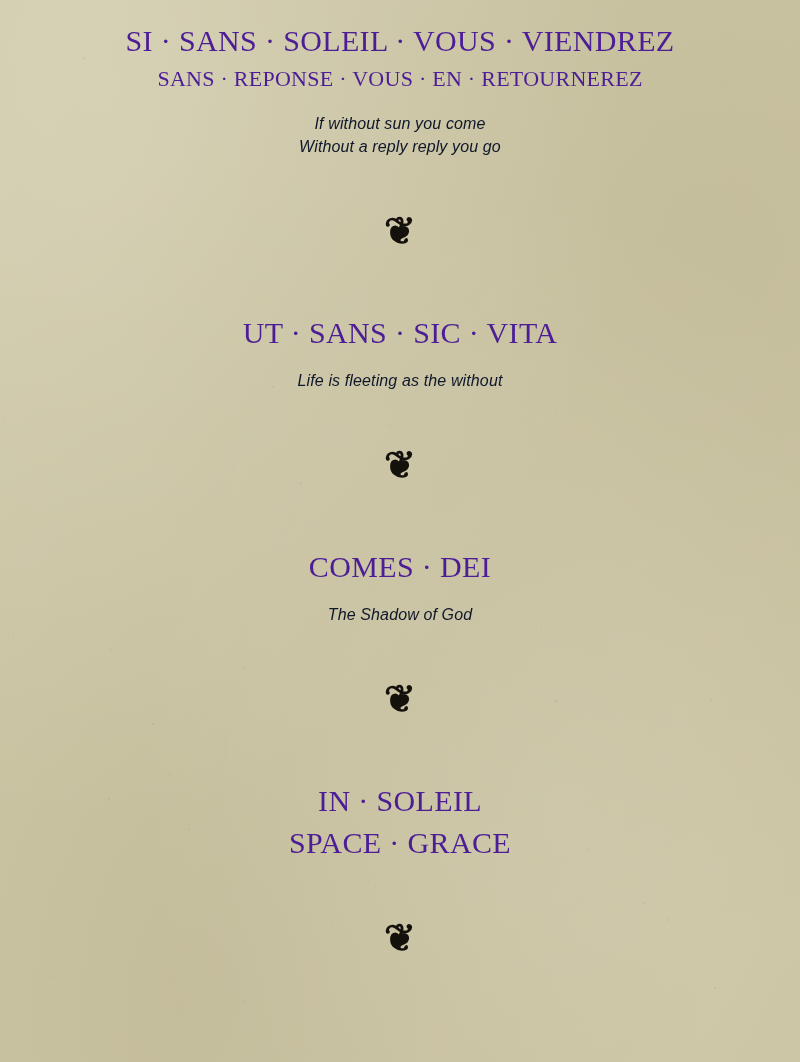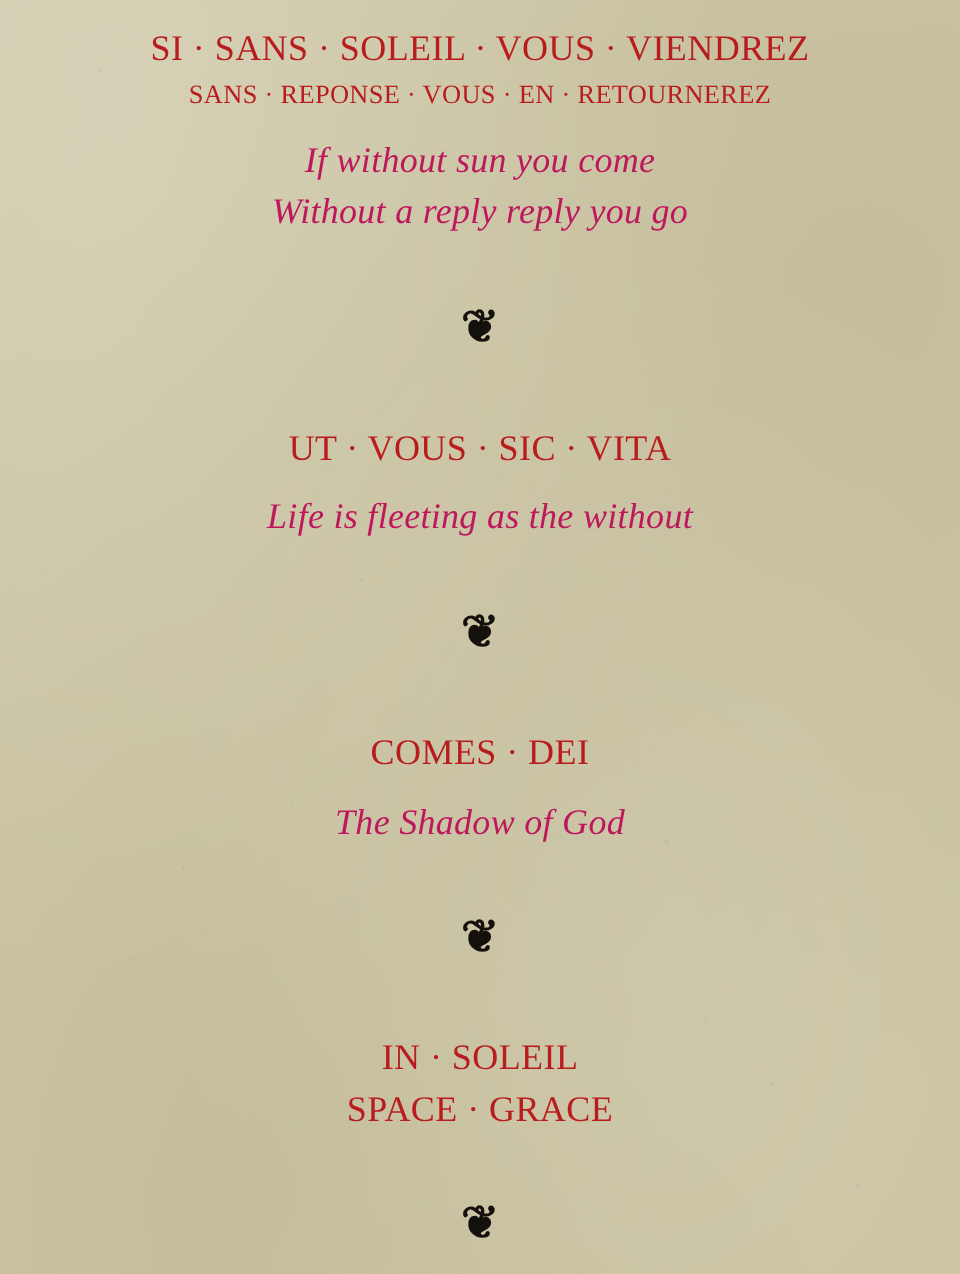"SI · SANS · SOLEIL" .latin { color: #b91c1c -> #4c1d95 }
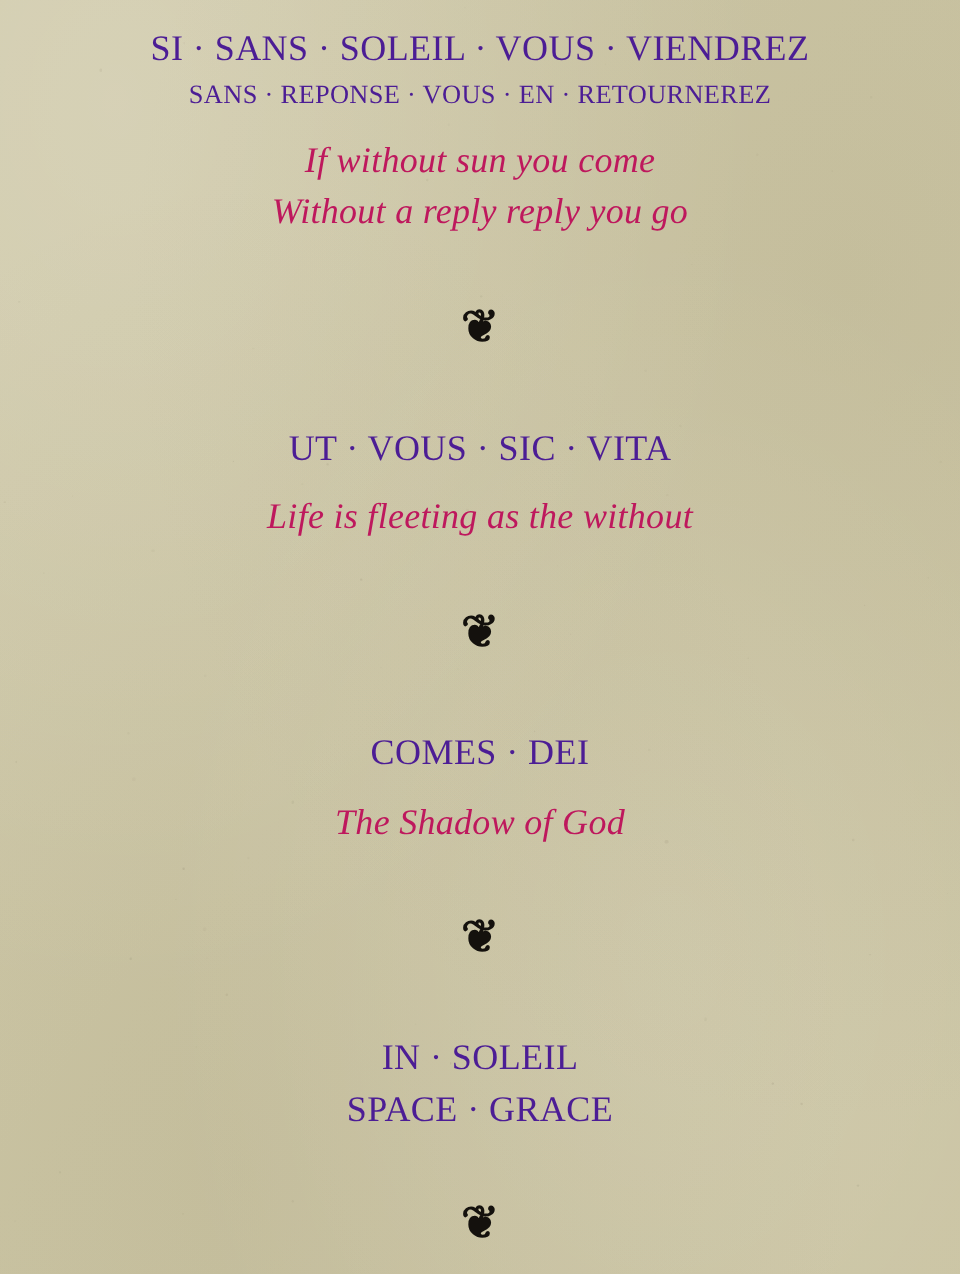"If without sun you come" .gloss { color: #be185d -> #0f172a; font-family: Liberation Serif, serif -> Liberation Sans, sans-serif; font-size: 30px -> 16px }
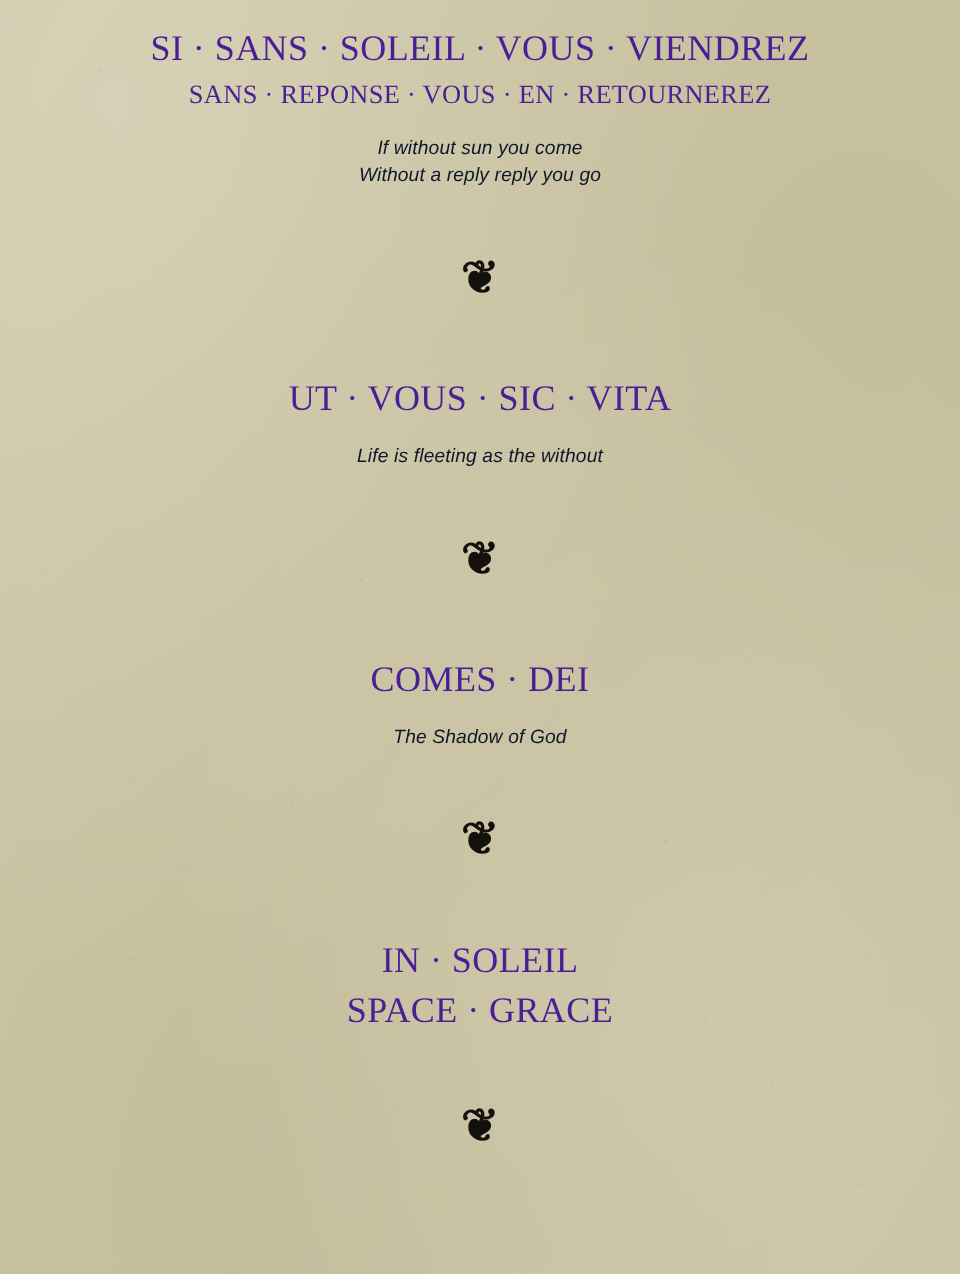"UT · VOUS · SIC" div.latin { text: VOUS -> SANS }
